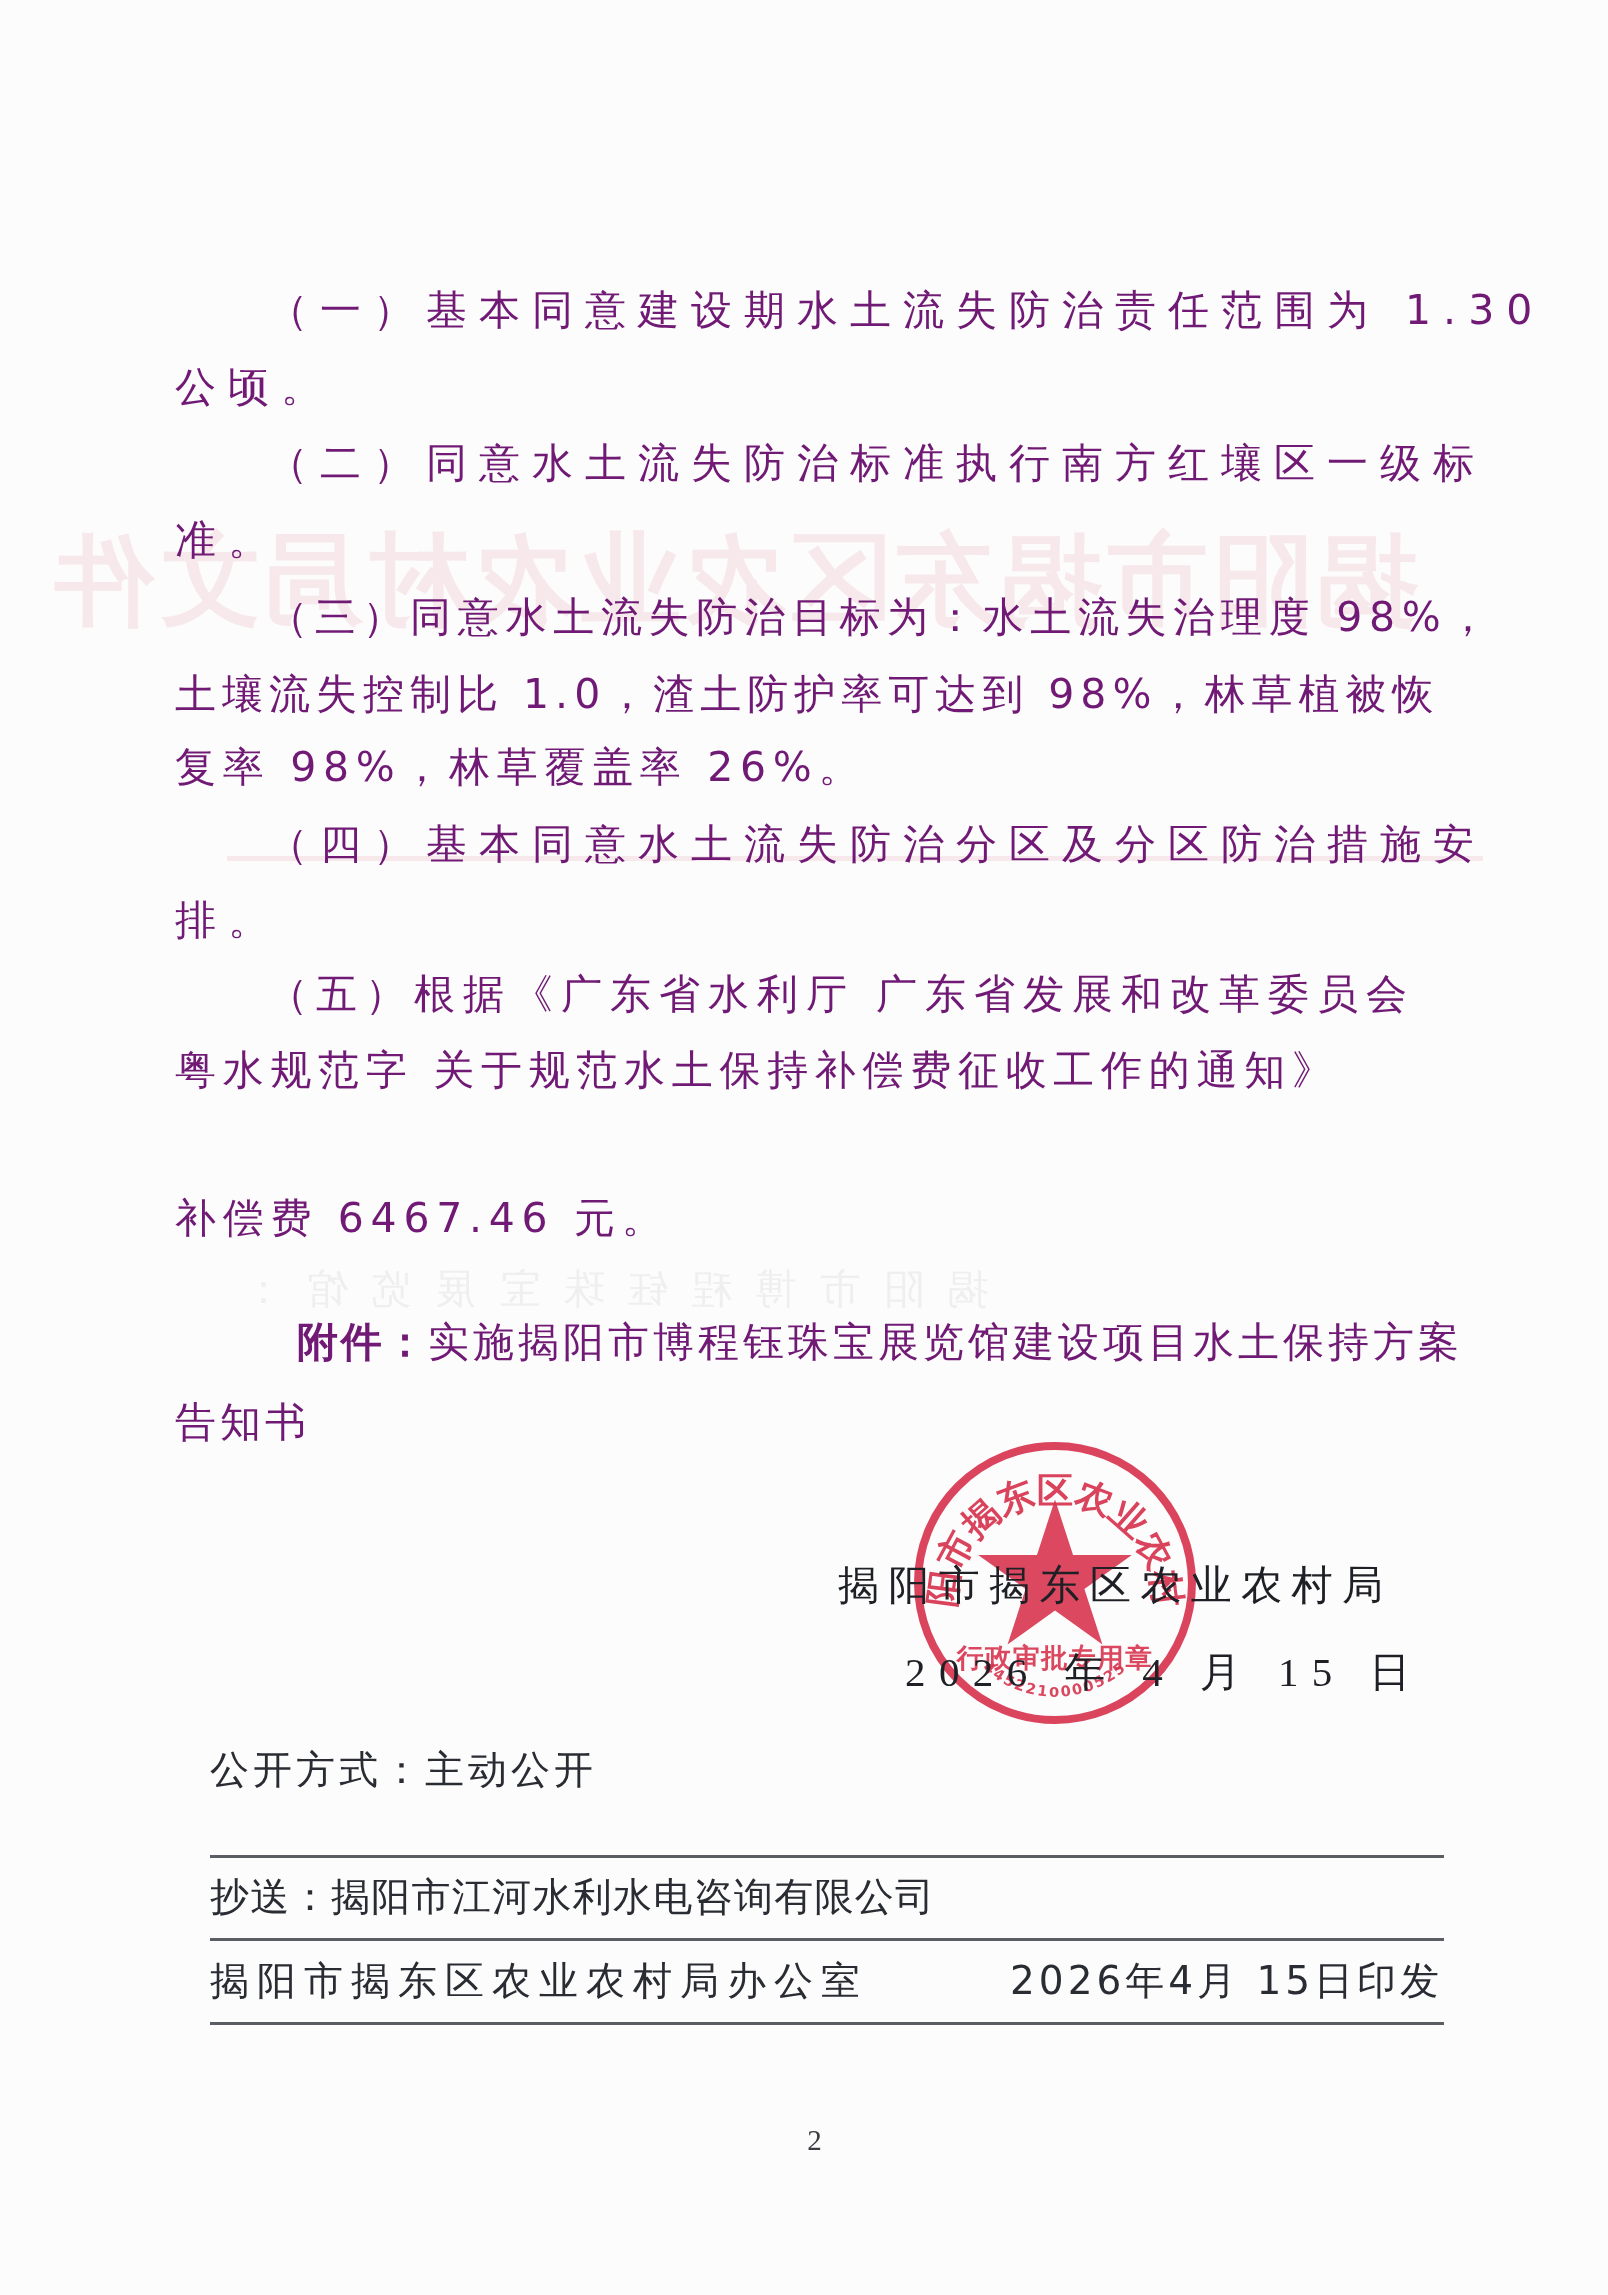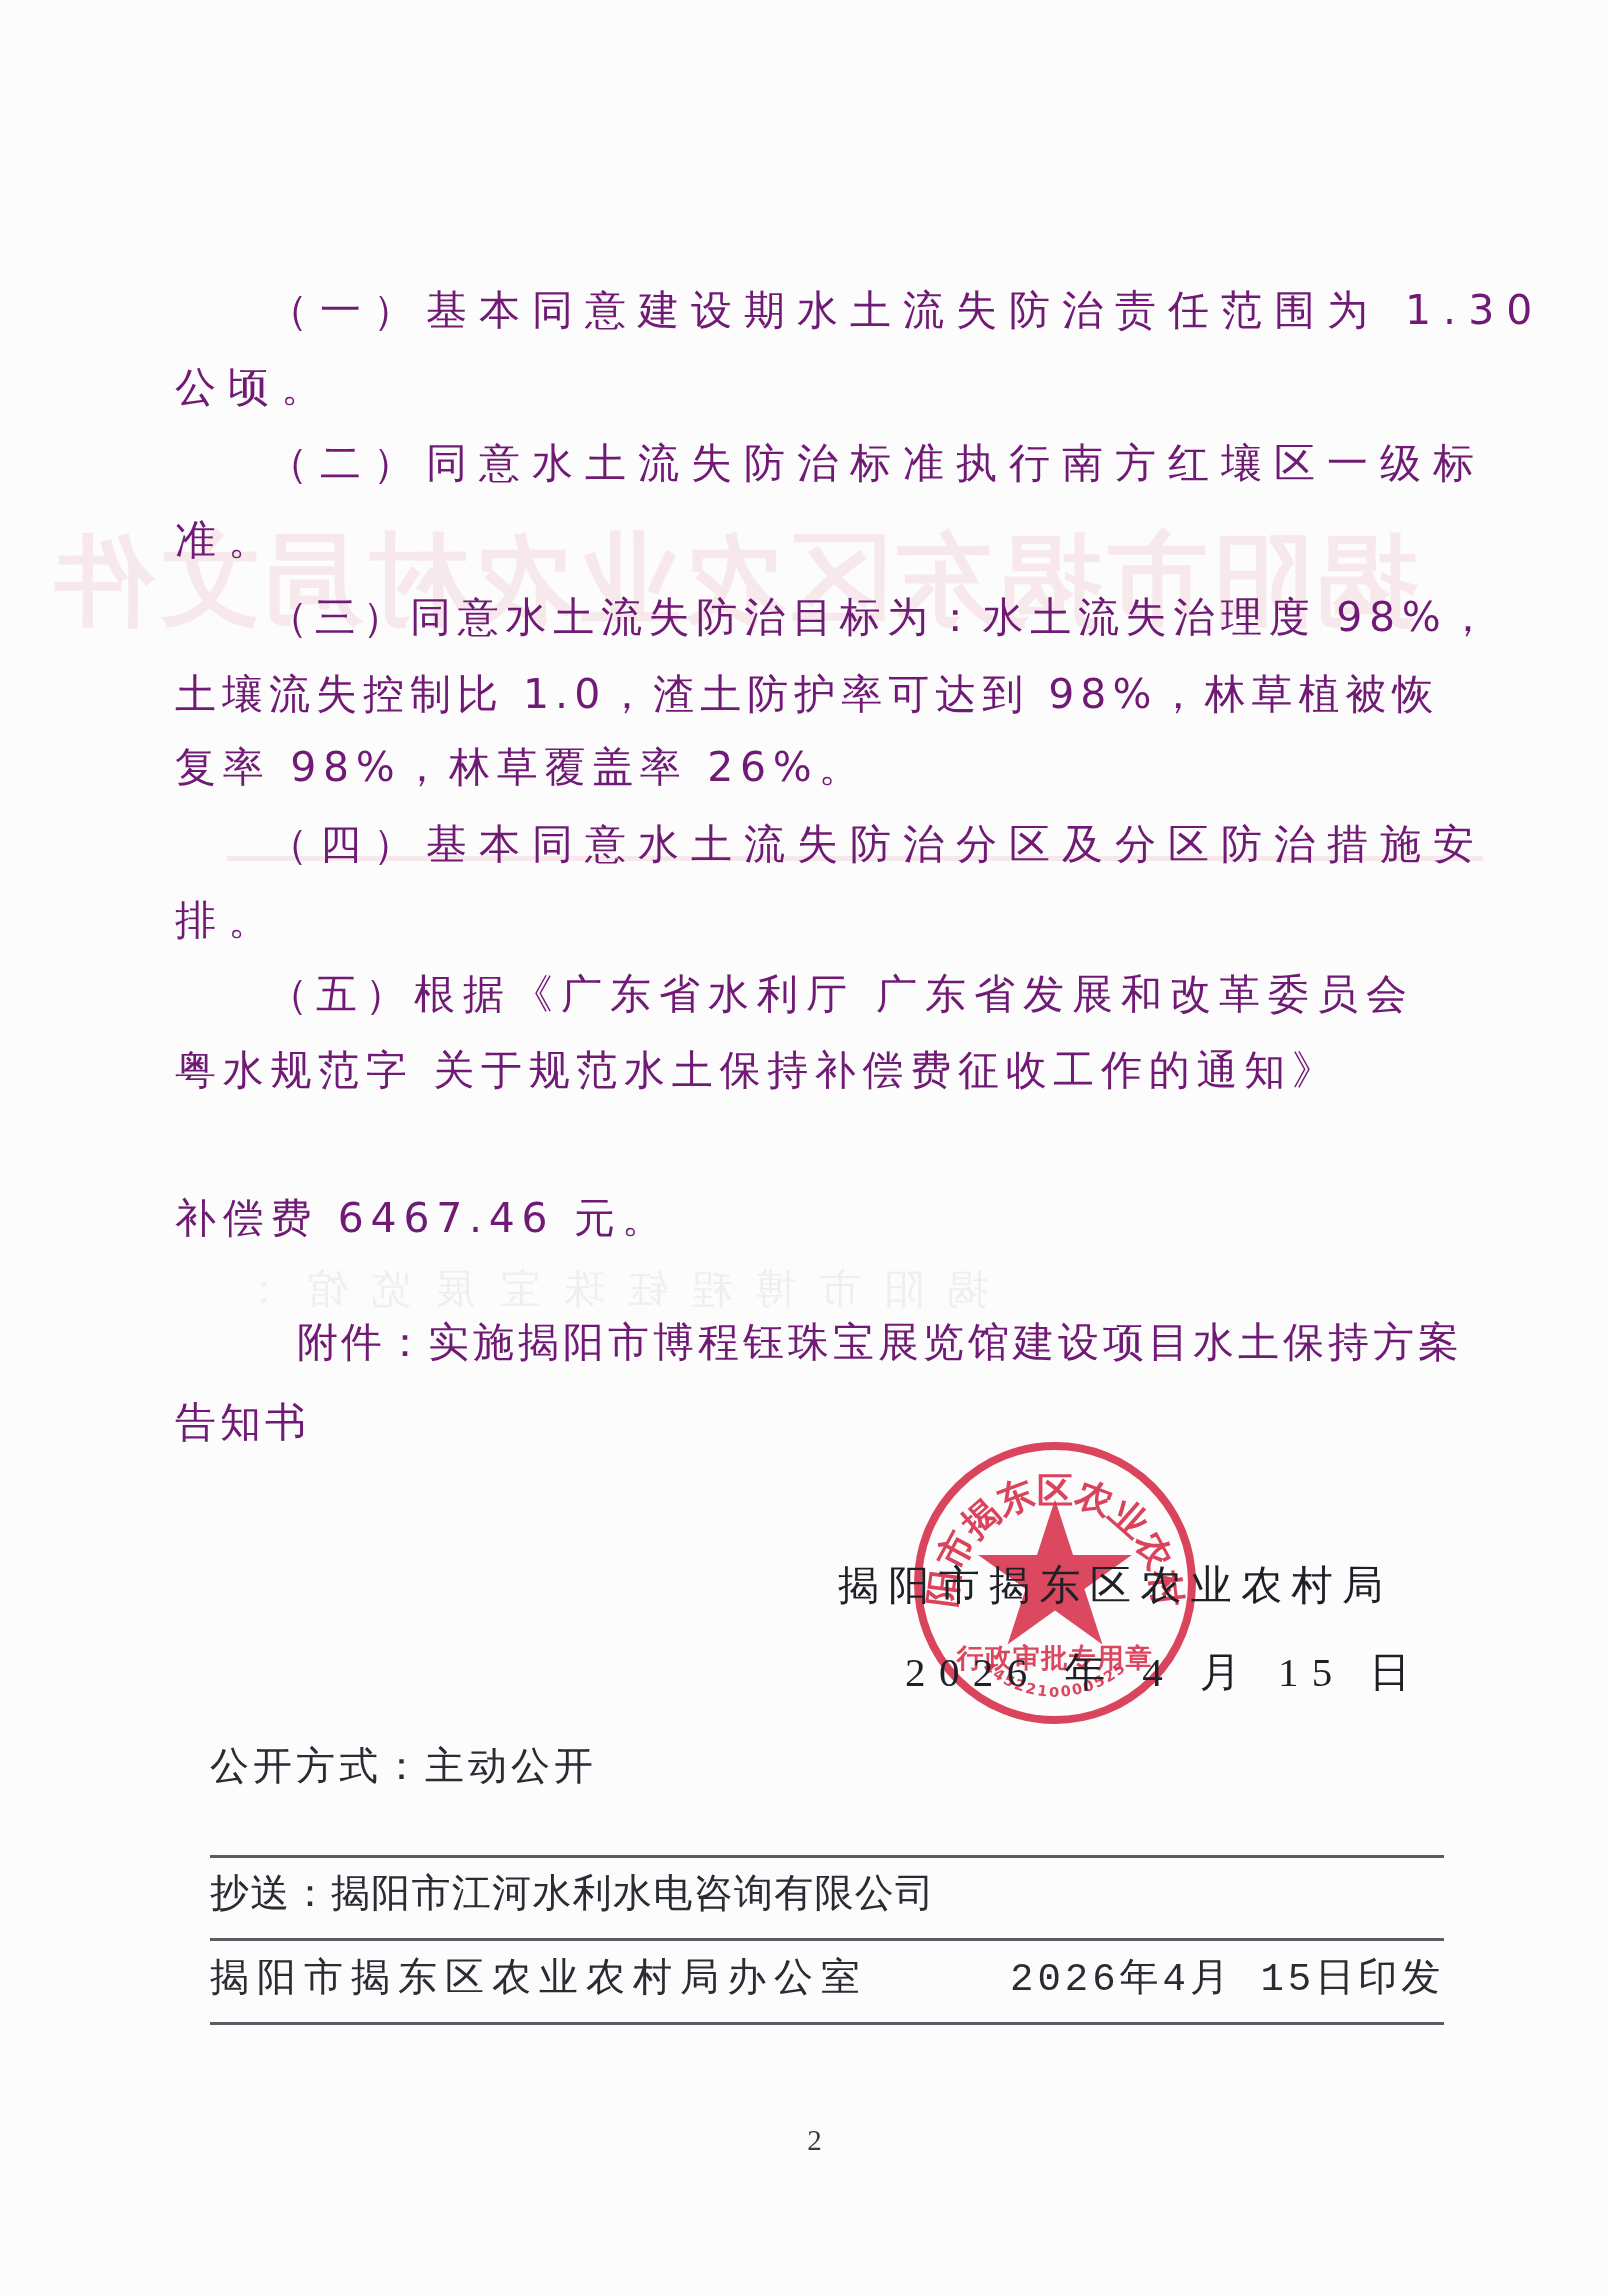"附件：" .attach-label { font-weight: normal -> bold }
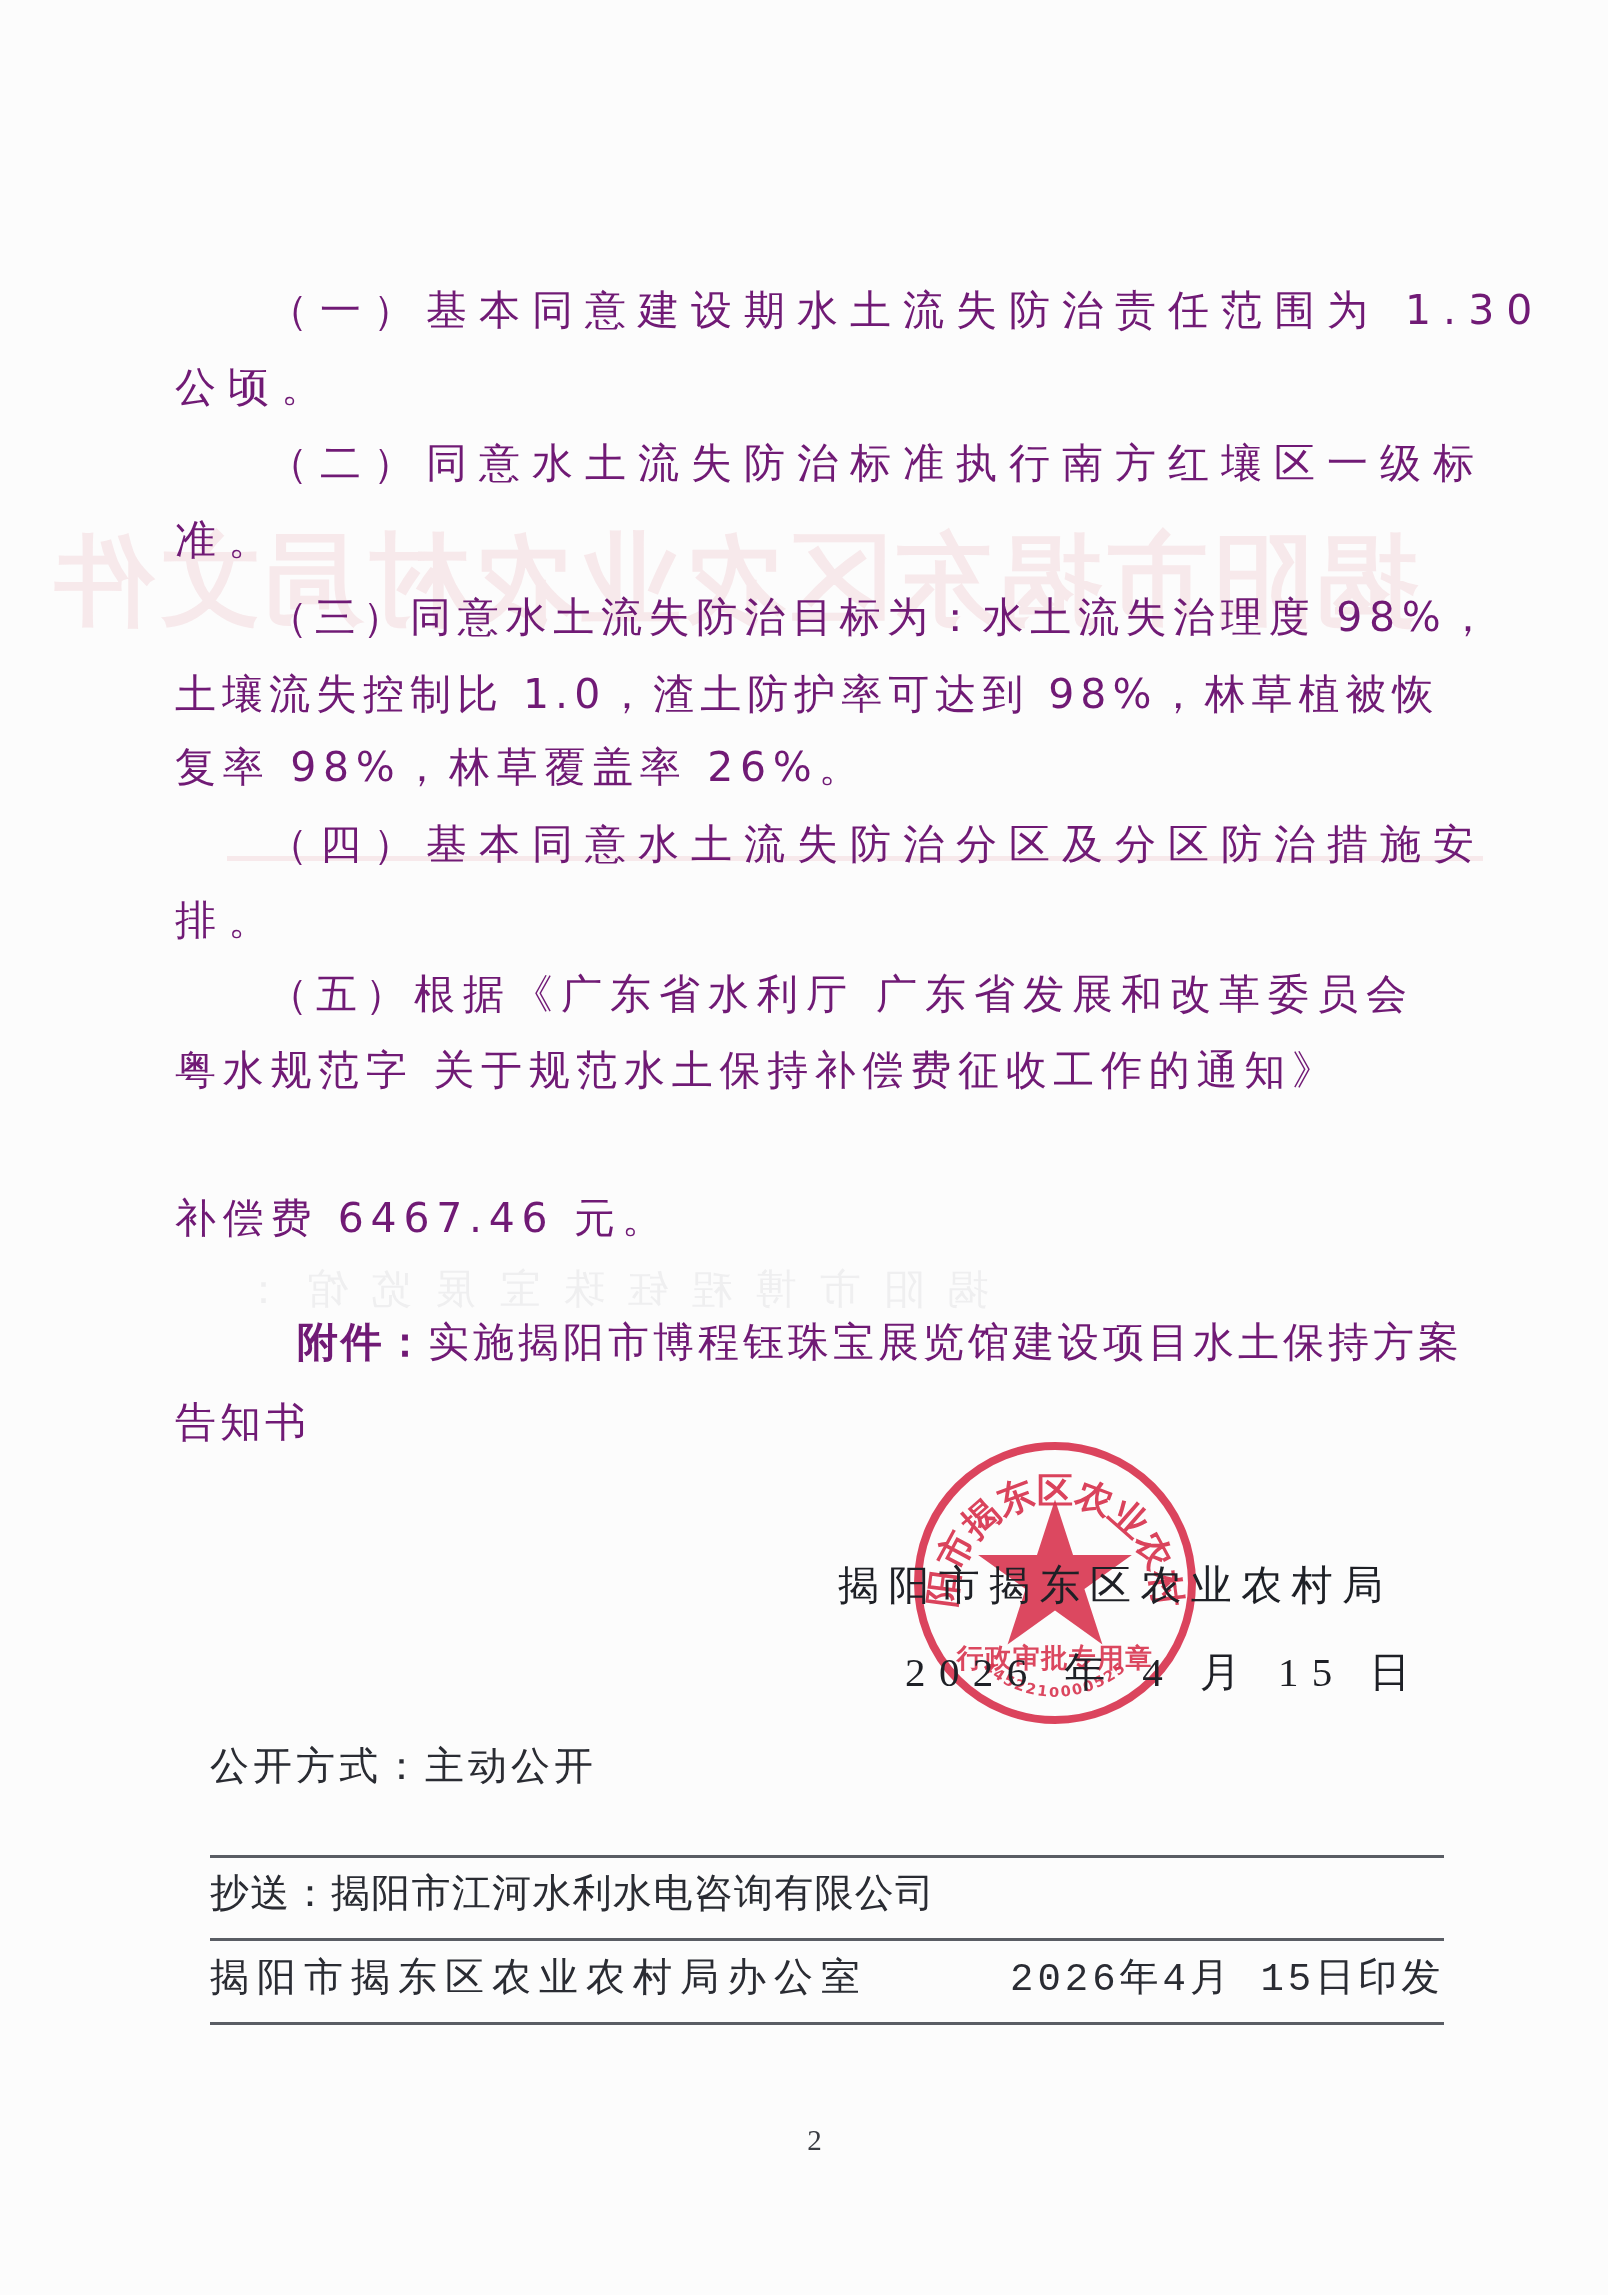"公开方式：主动公开" .footer-line { font-family: Liberation Mono, monospace -> none }
